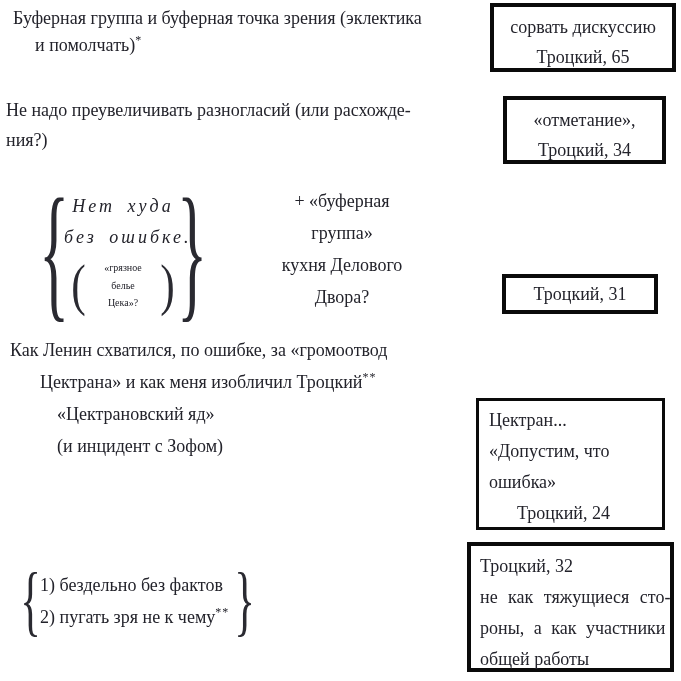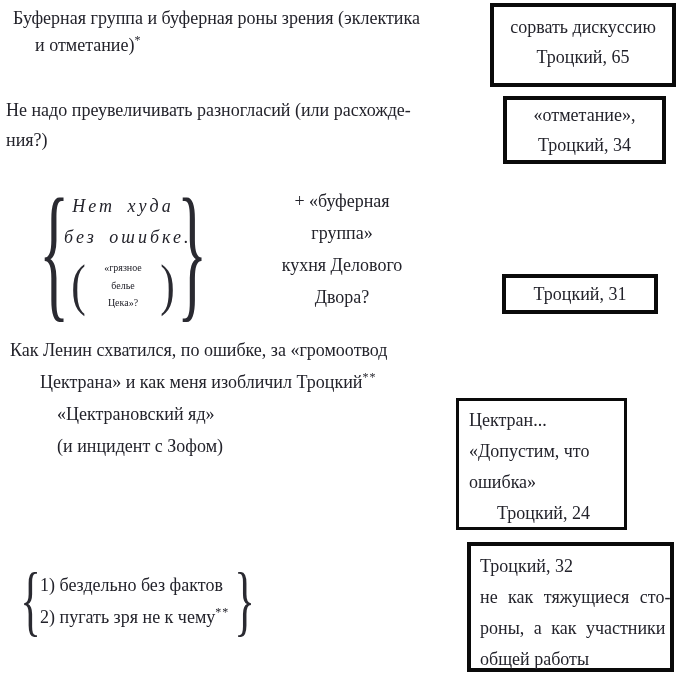"Буферная группа и буферная роны" span { text: роны -> точка }
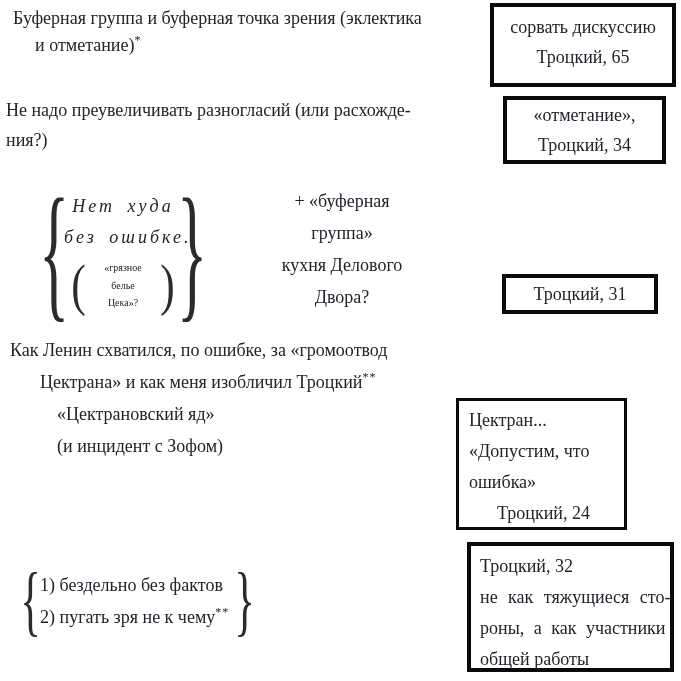"сорвать дискуссию" .qbox1 { height: 84px -> 69px }
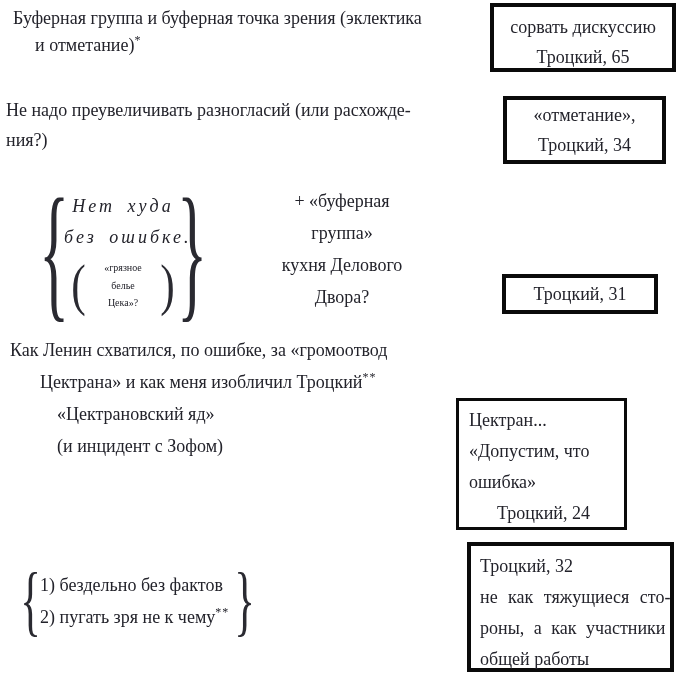"и отметание)" span { text: отметание -> помолчать }
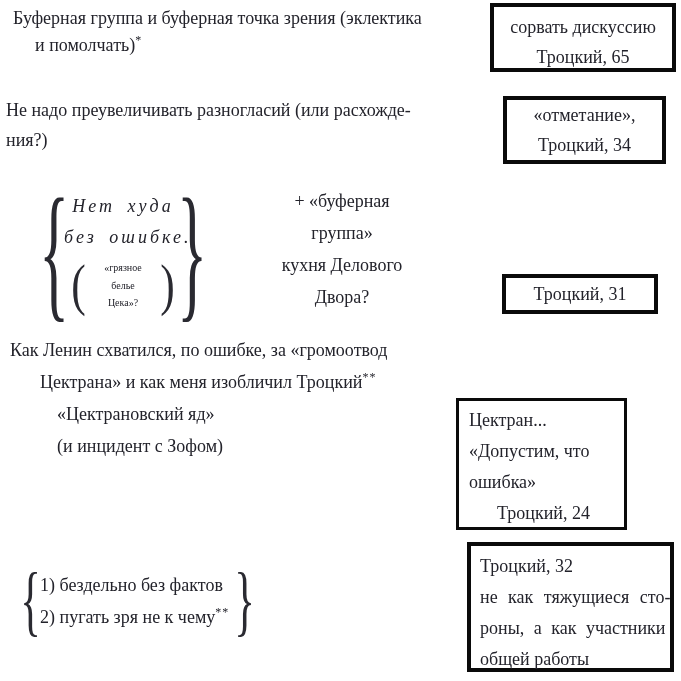"«отметание»," .qbox2 { padding-top: none -> 5px }
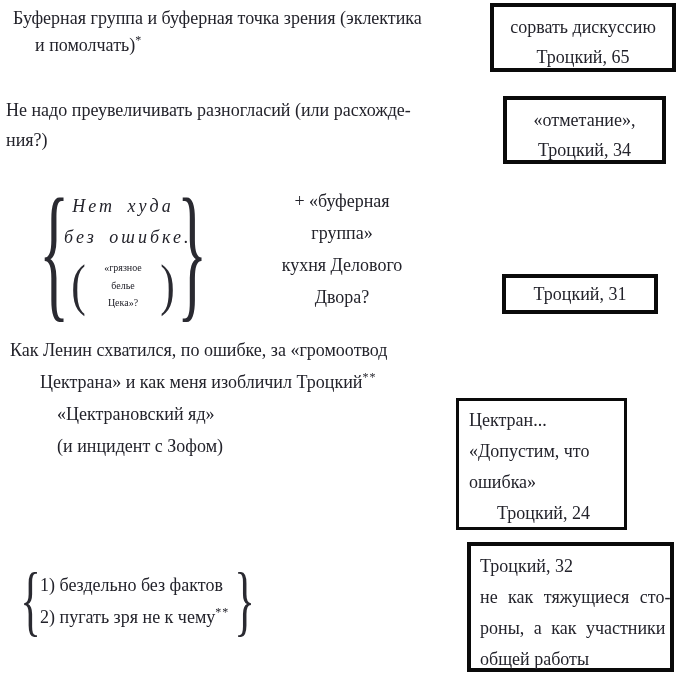"Цектран..." .qbox4 { left: 456px -> 476px; width: 171px -> 189px }
